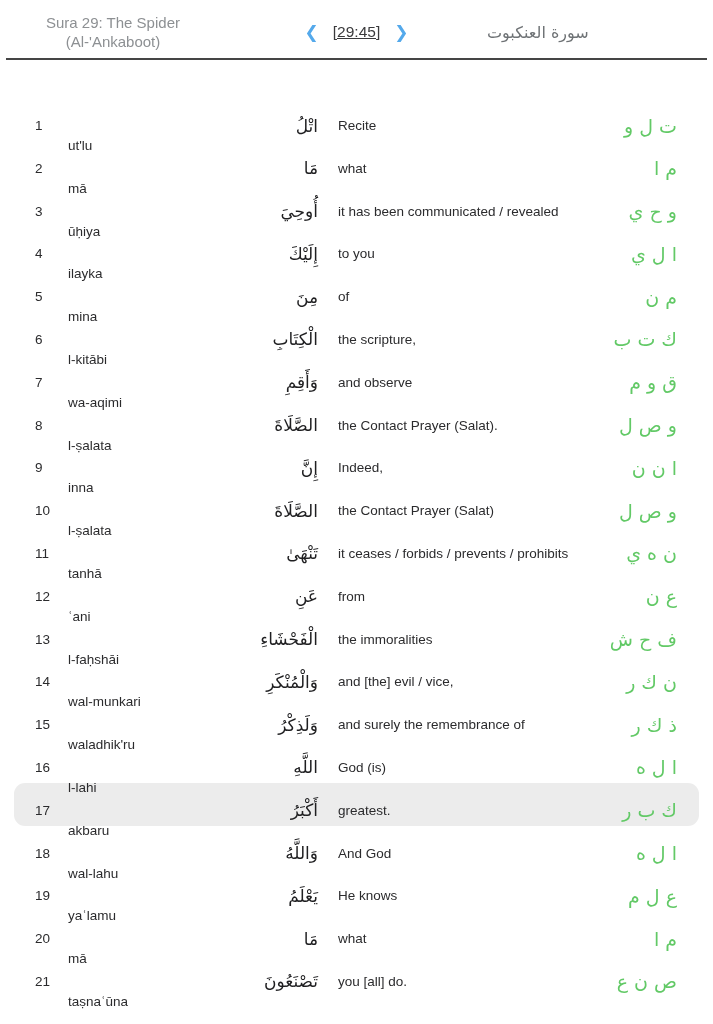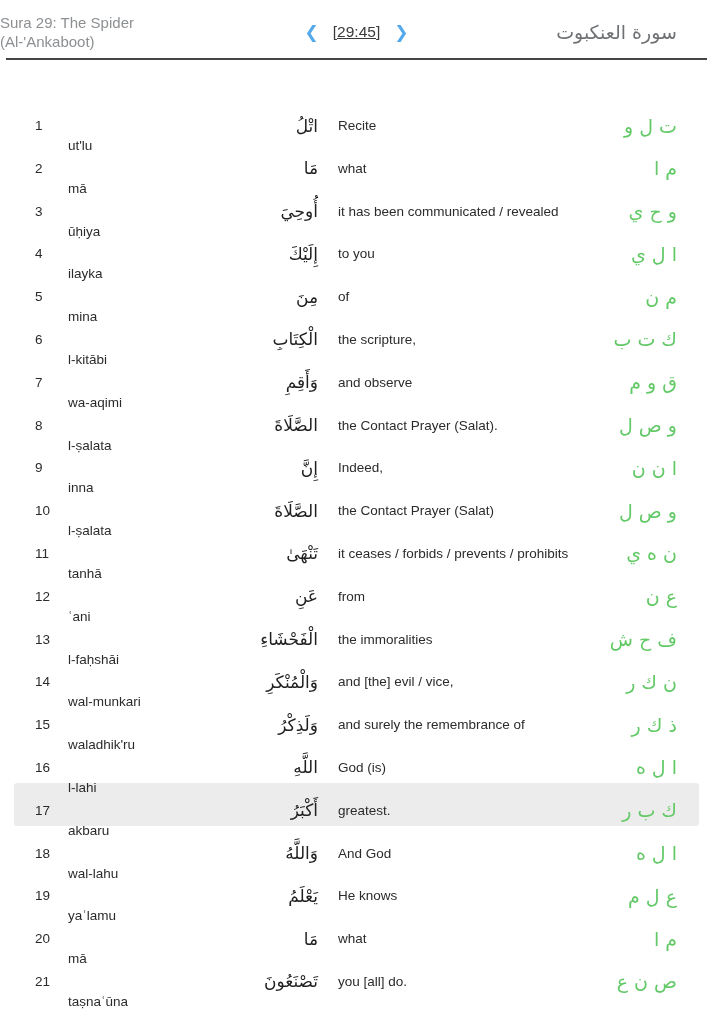"Sura 29: The Spider" .sura-title { text-align: left -> center }
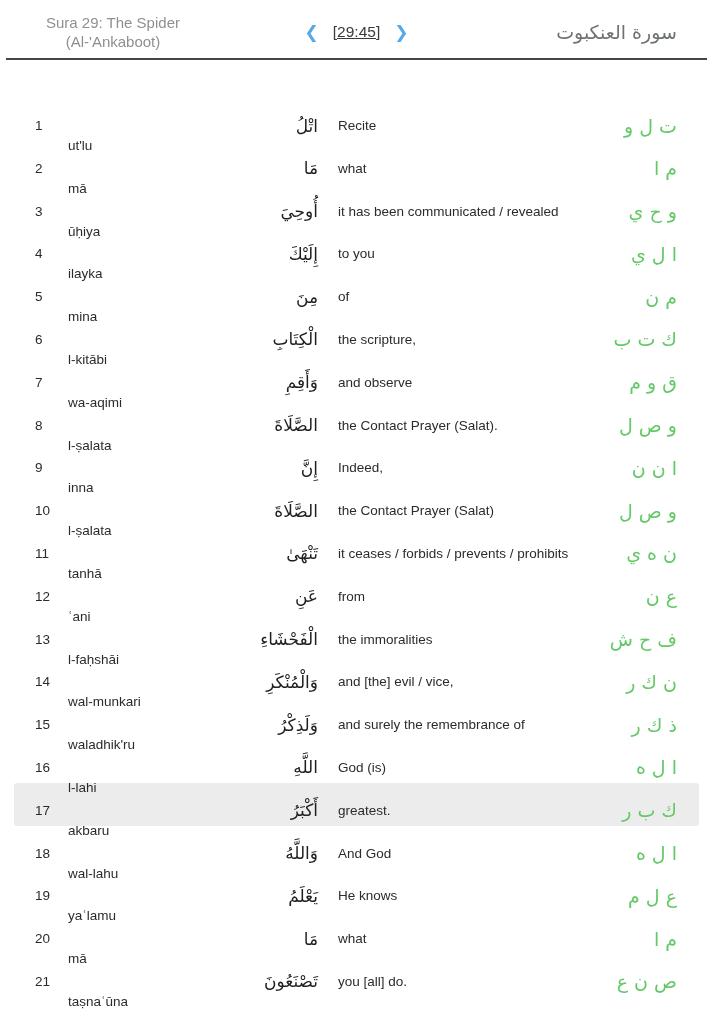"سورة العنكبوت" .sura-title-ar { font-size: 19px -> 16px; padding-right: 36px -> none; text-align: right -> left }
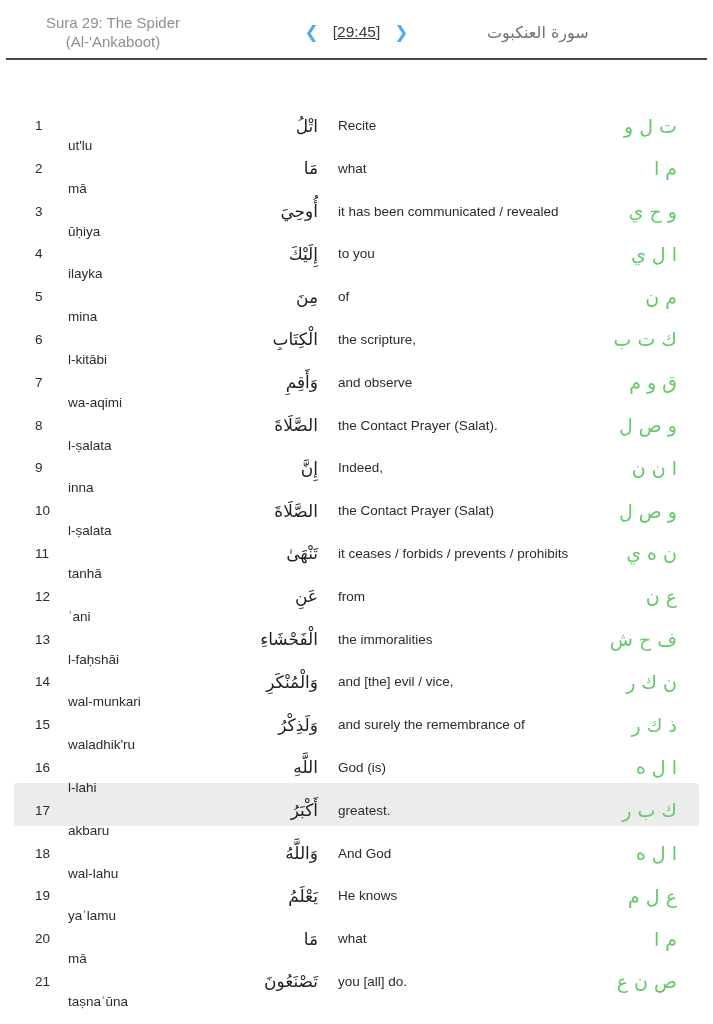"17" .word-row.selected { border-radius: none -> 11px }
